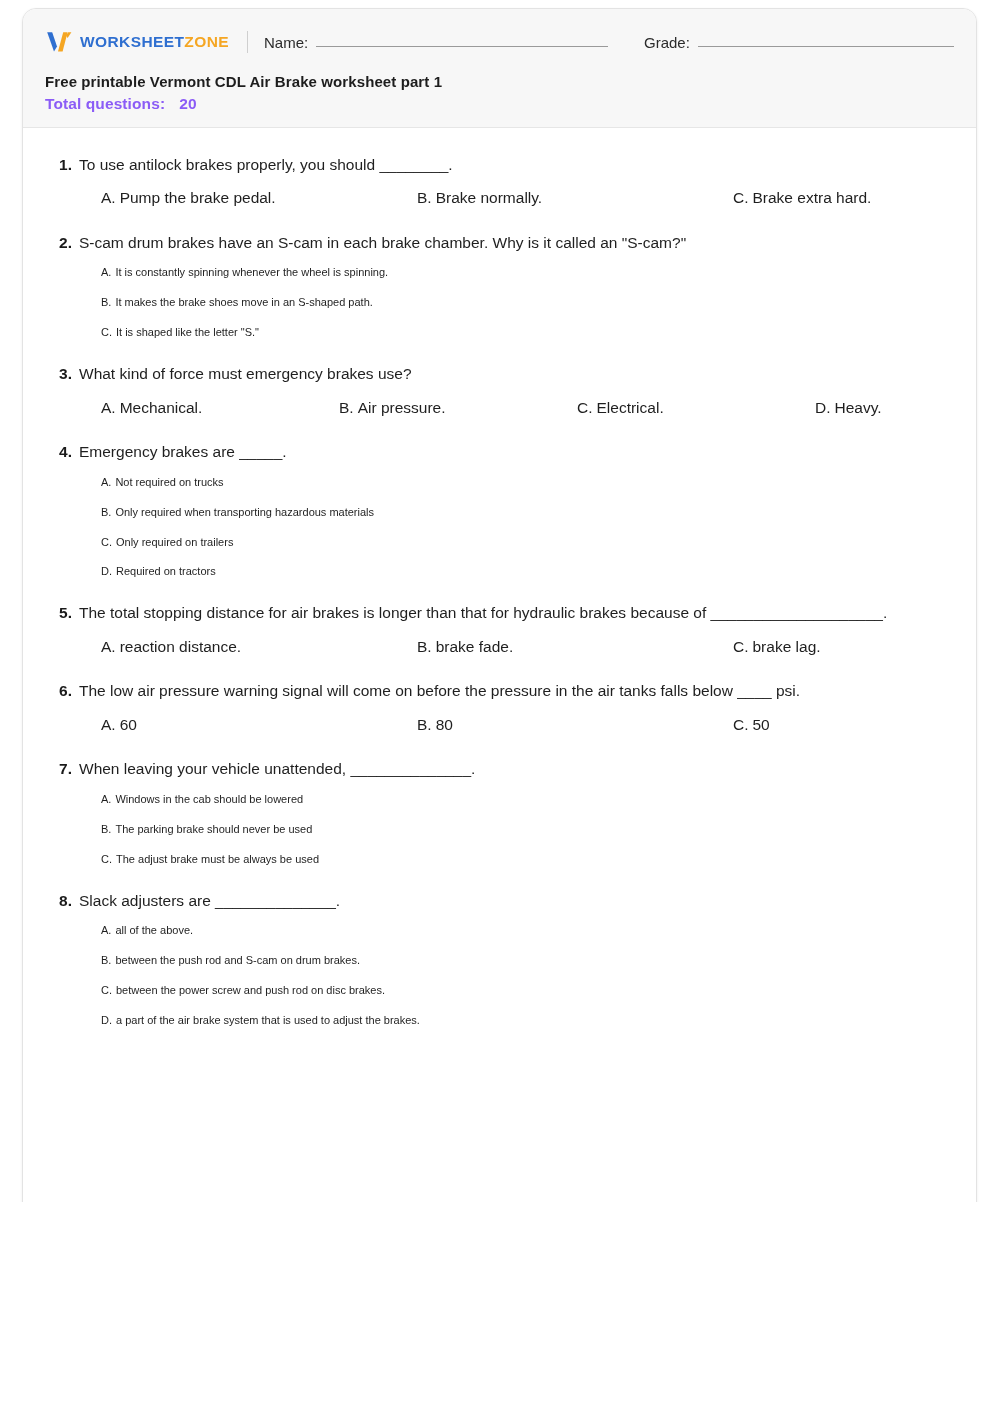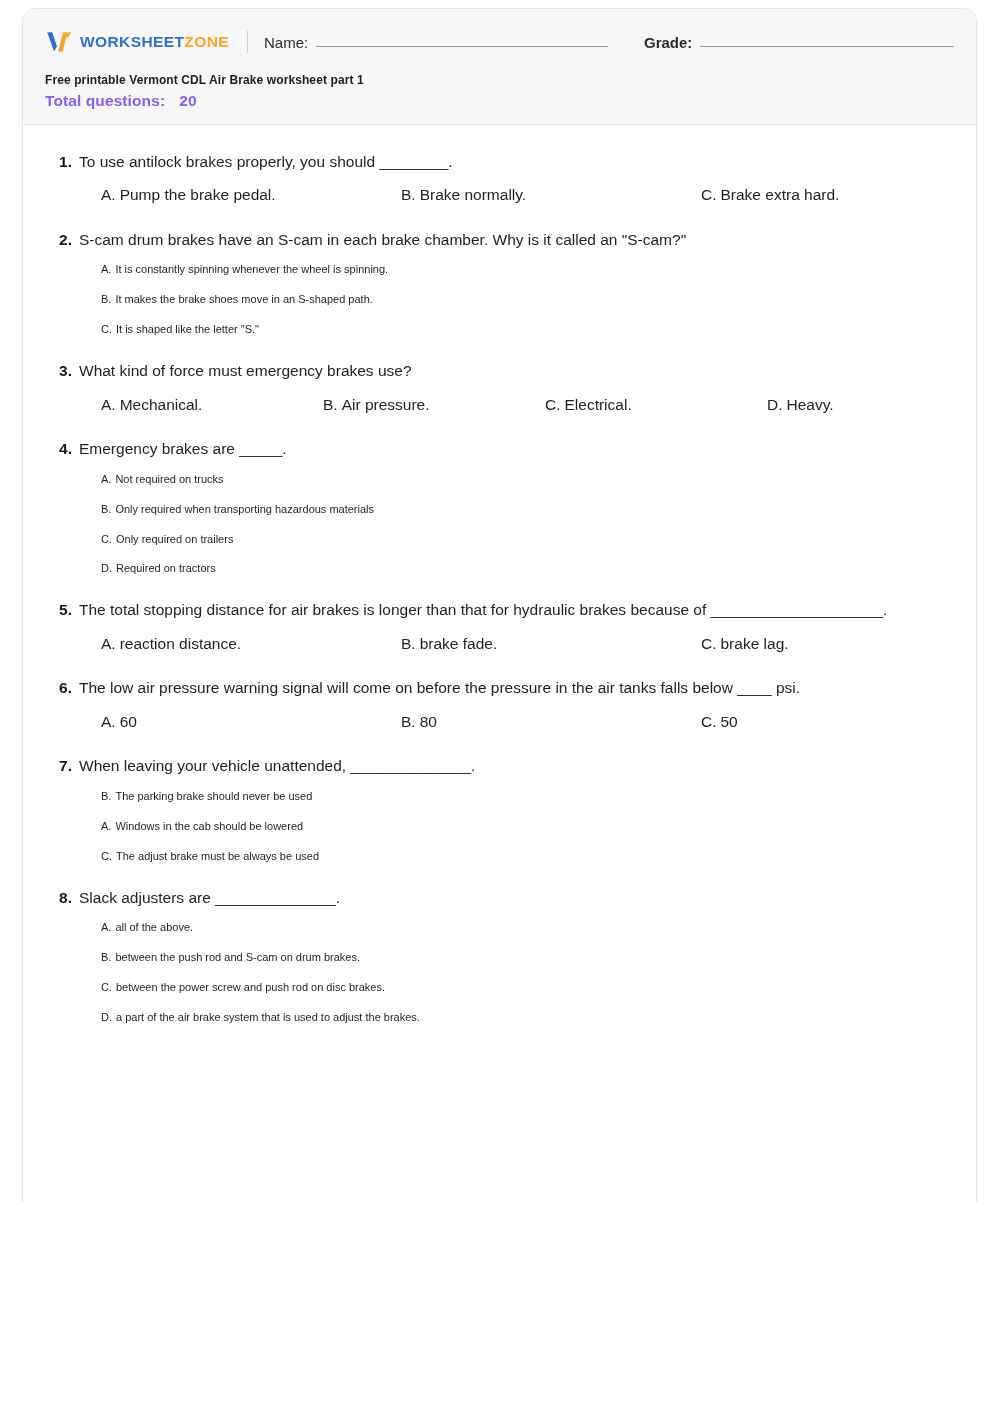"Grade:" .field.grade { font-weight: bold -> none }
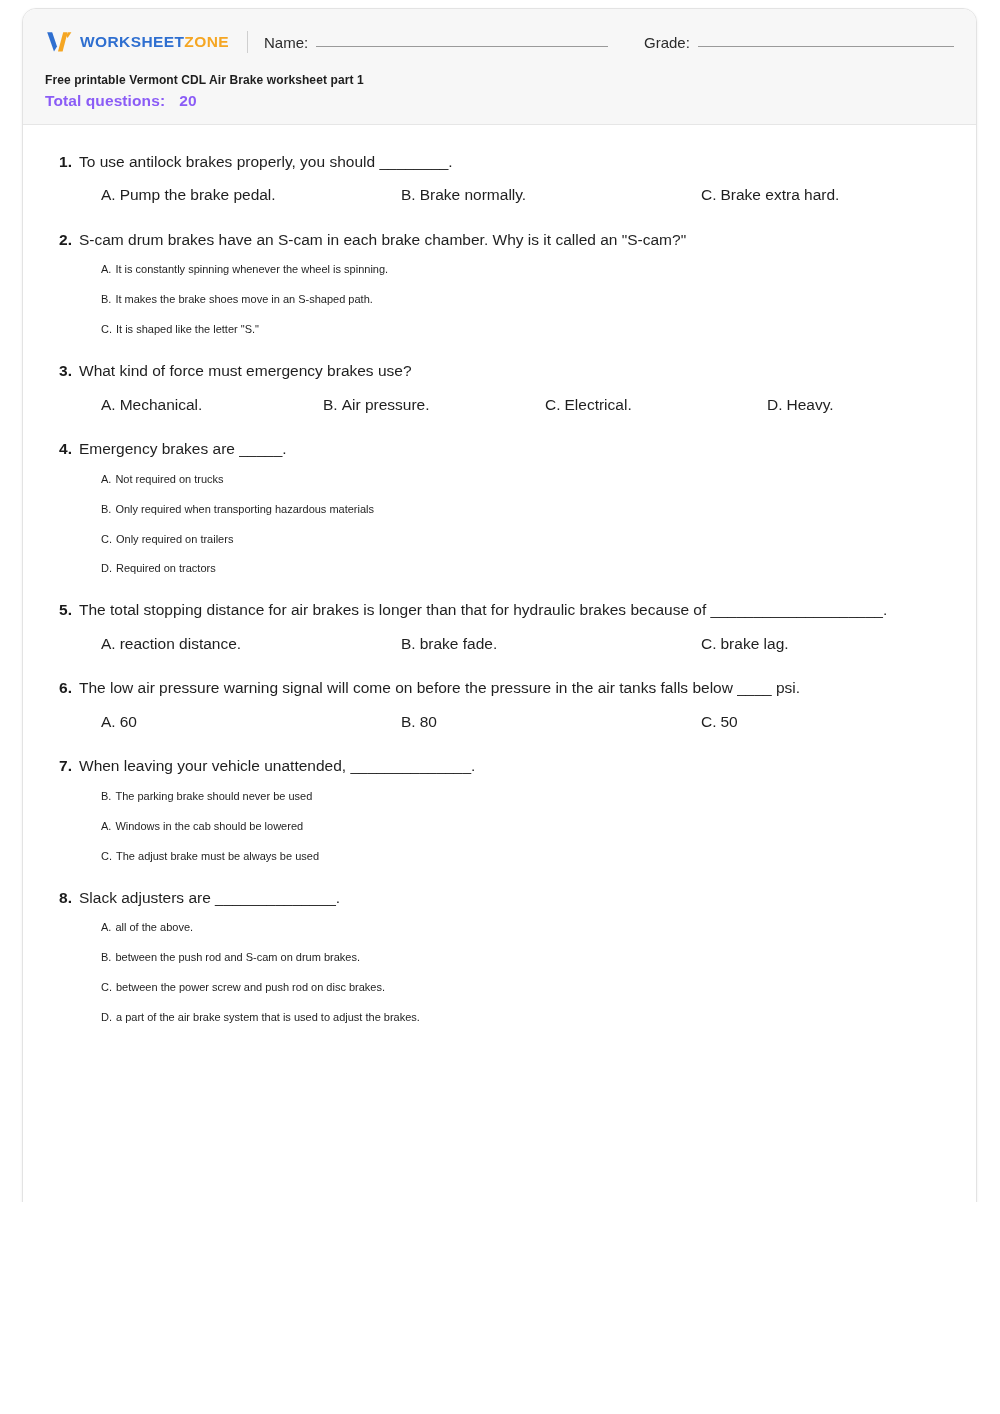"Free printable Vermont CDL Air" .header-title { font-size: 12px -> 15px }
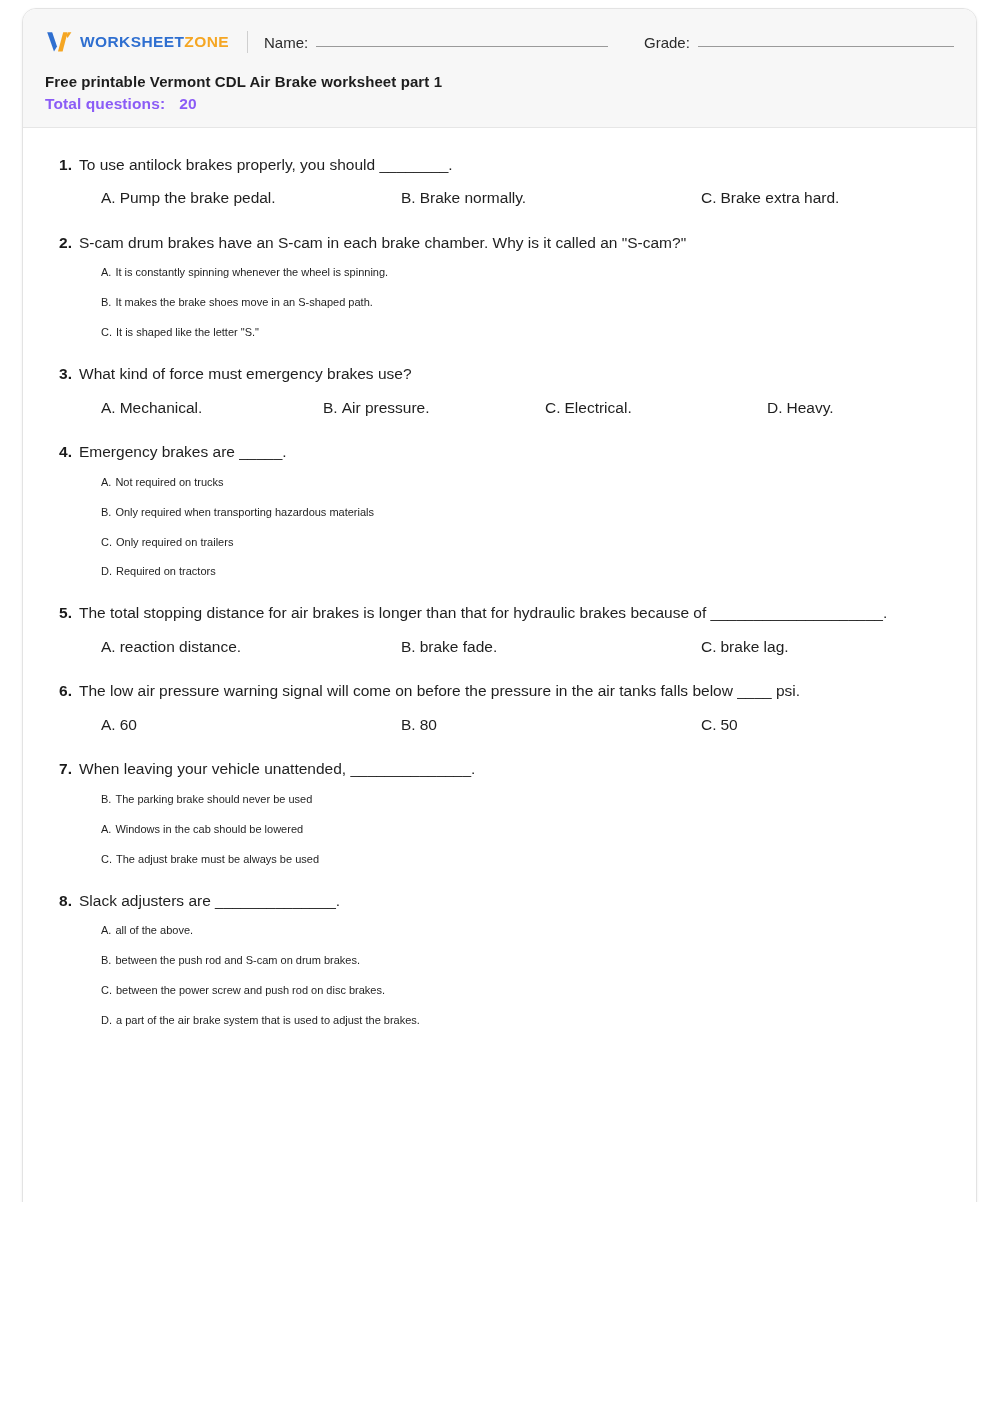"A. Pump the brake pedal." .options.cols { gap: none -> 16px }
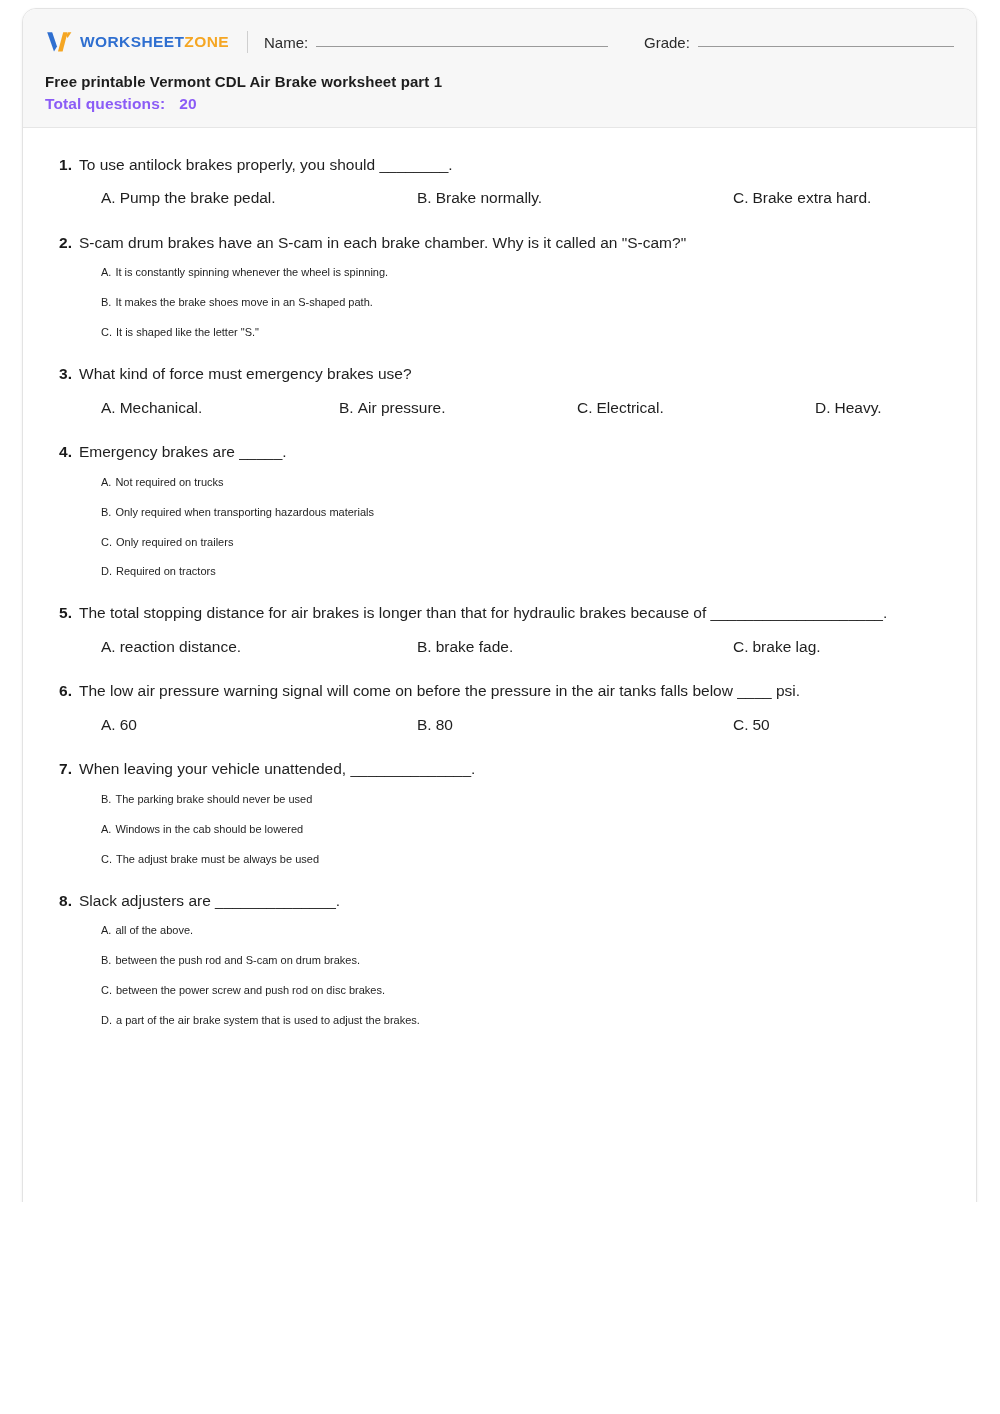"B. The parking brake should" div.opt { order: before "A. Windows in the cab" -> after "A. Windows in the cab" }
